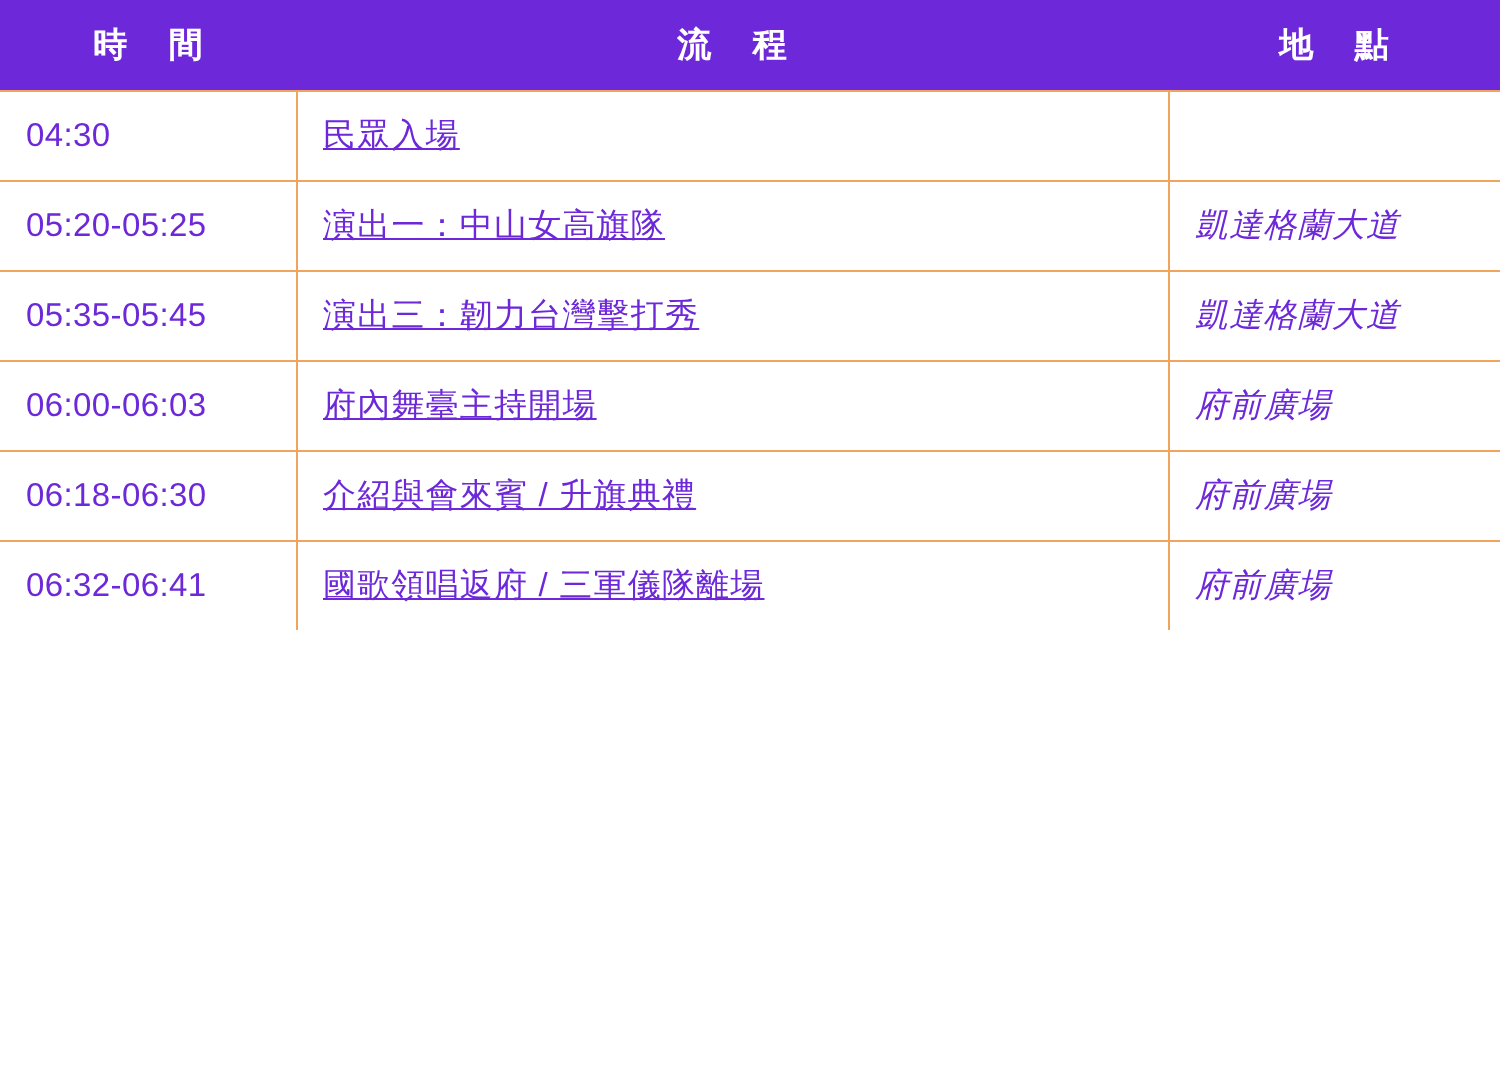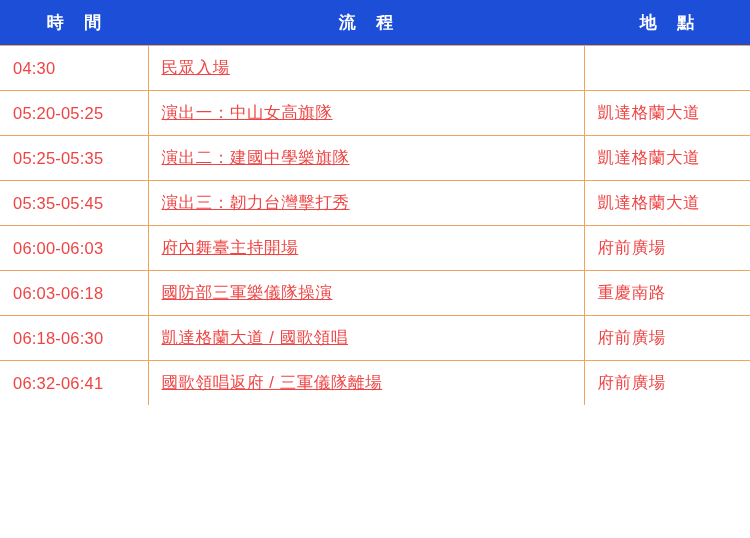"時 間" .schedule-table thead th { background: #1d4ed8 -> #6d28d9 }
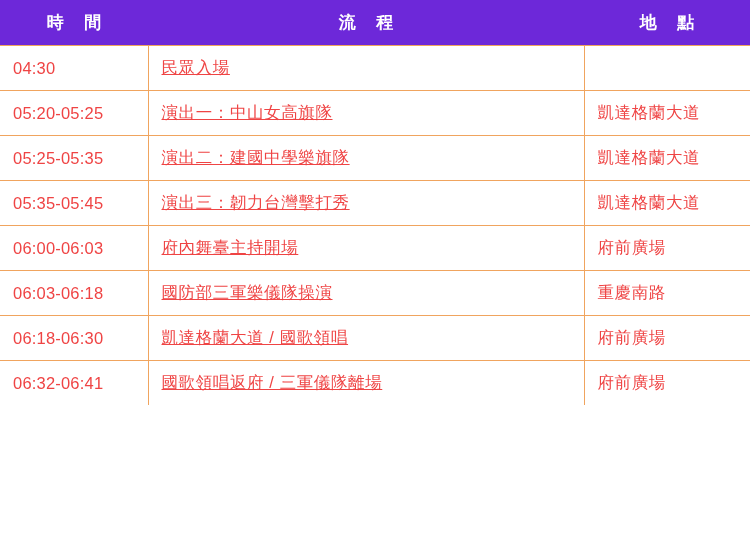"04:30" .schedule-table tbody td { color: #ef4444 -> #6d28d9 }
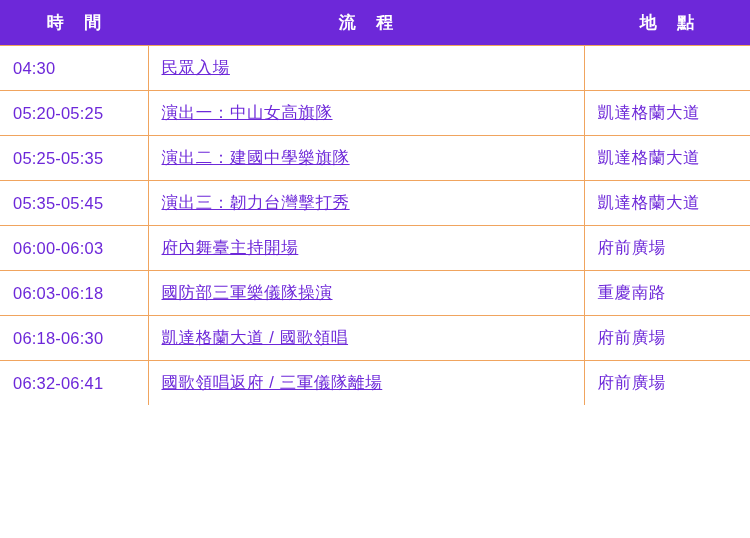"凱達格蘭大道" .schedule-table tbody tr td:last-child { font-style: none -> italic }
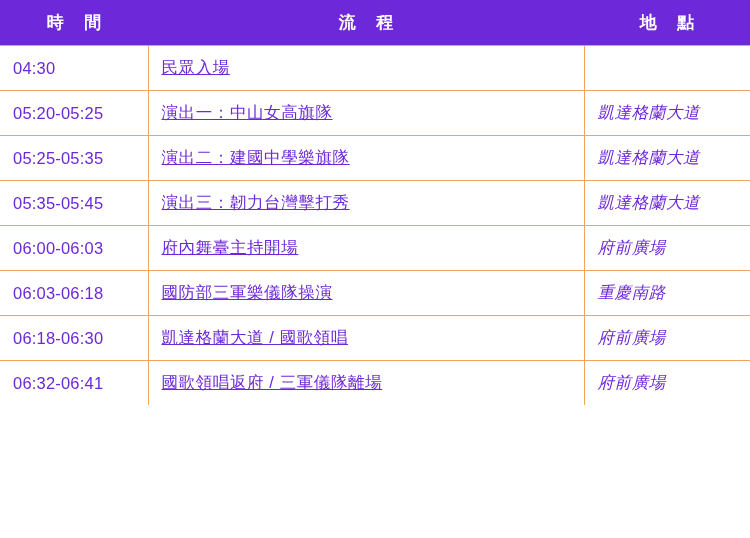"05:25-05:35" tr { html: <tr> <td>05:25-05:35</td> <td>演出二：建國中學樂旗隊</td> <td>凱達格蘭大道</td> </tr> -> none }
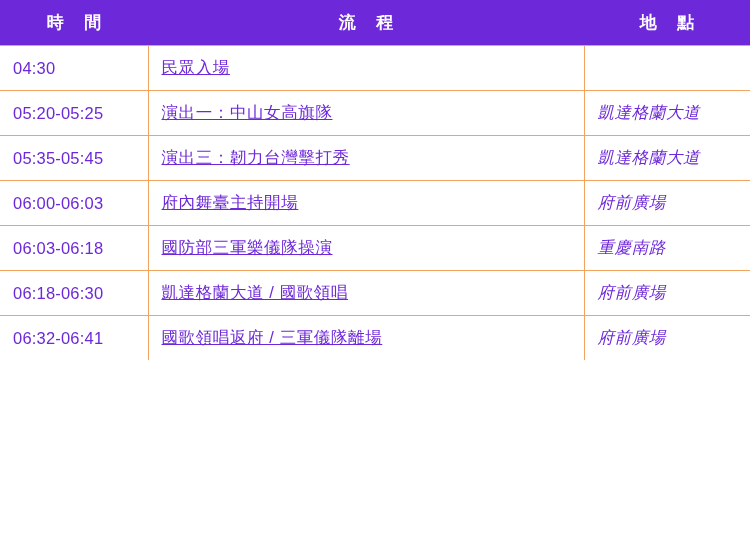"06:03-06:18" tr { html: <tr> <td>06:03-06:18</td> <td>國防部三軍樂儀隊操演</td> <td>重慶南路</td> </tr> -> none }
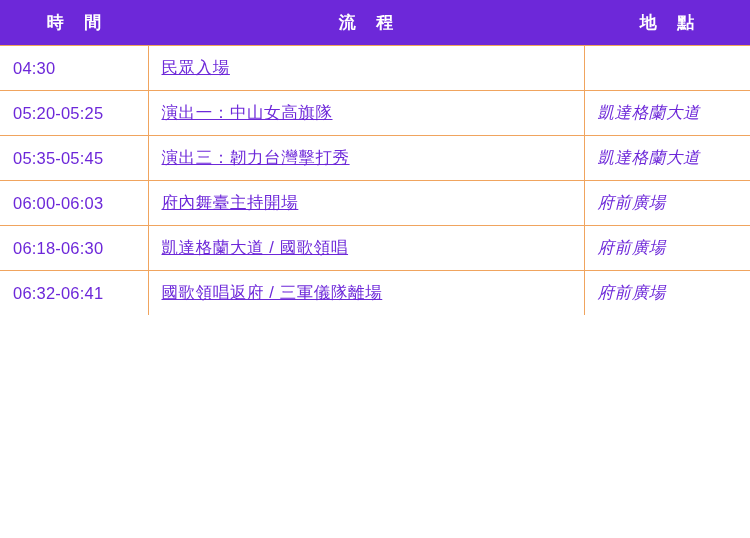"凱達格蘭大道 / 國歌領唱" td.cell-event { text: 凱達格蘭大道 / 國歌領唱 -> 介紹與會來賓 / 升旗典禮 }
